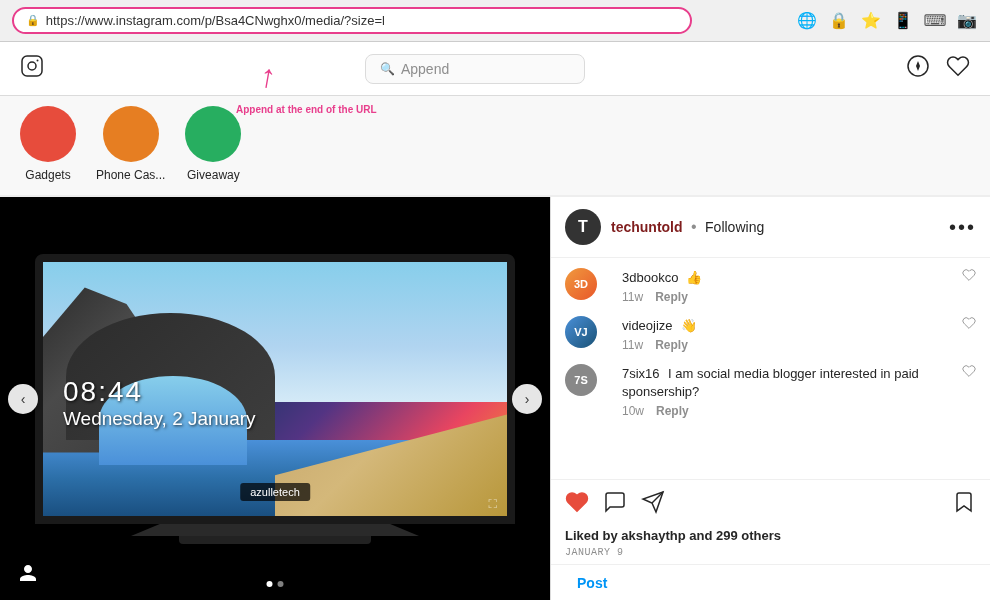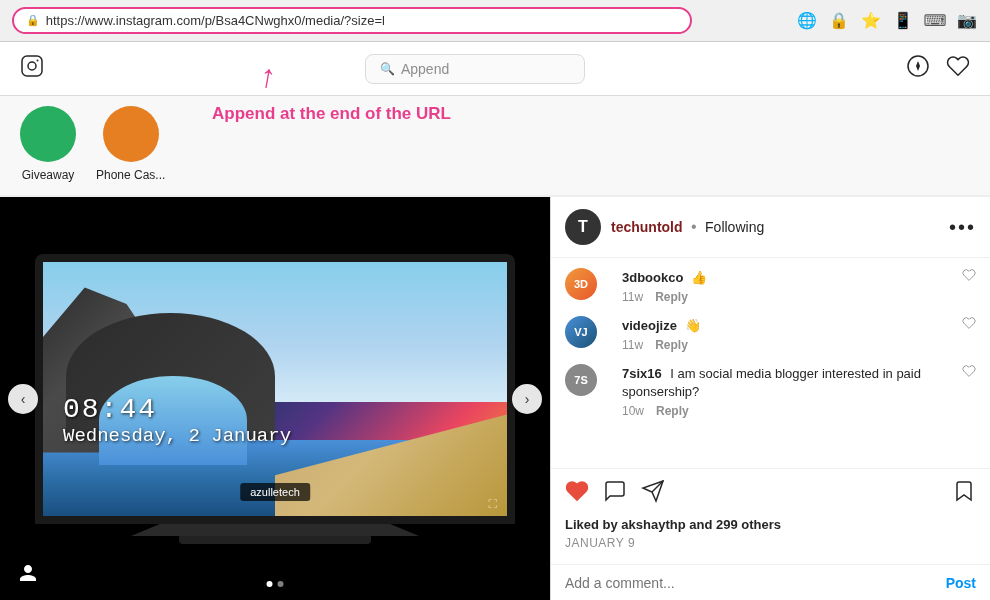"Append at the end of" div { font-size: 17px -> 10px; left: 212px -> 236px }
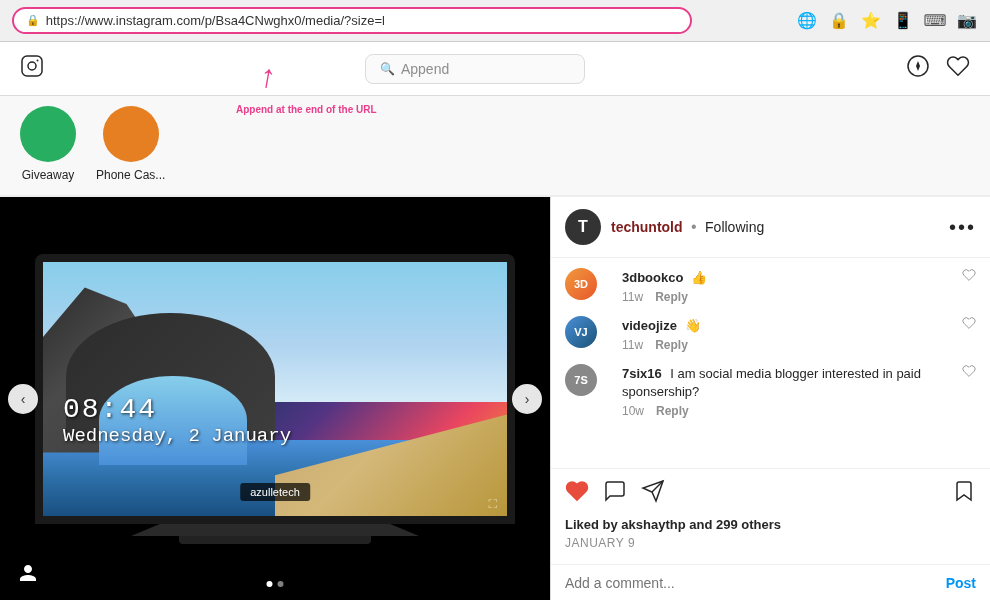"Gadgets" div.story-item { html: none -> <div> <div></div> <span>Gadgets</span> </div> }
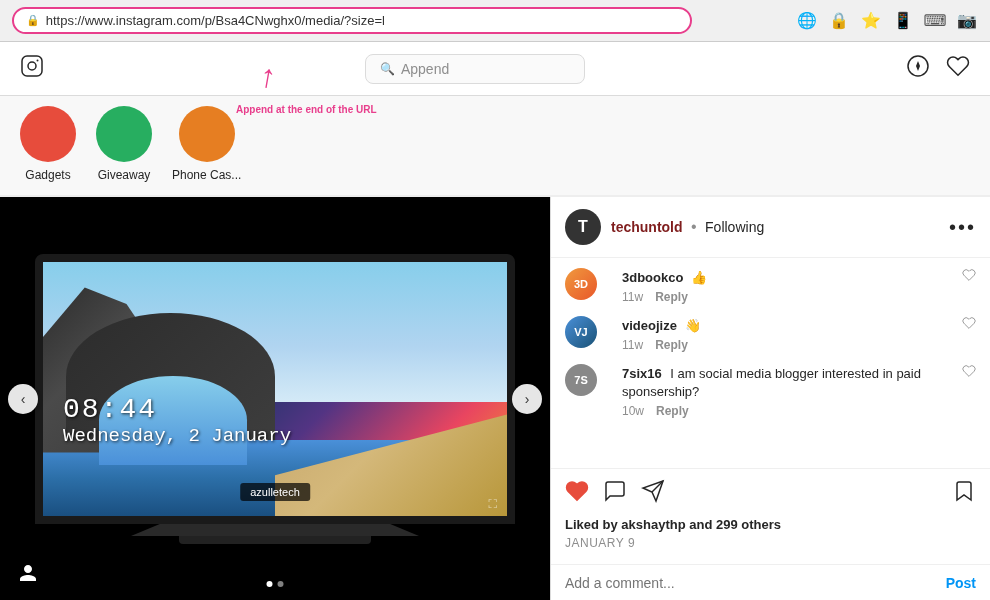"Giveaway" div.story-item { order: before "Phone Cas..." -> after "Phone Cas..." }
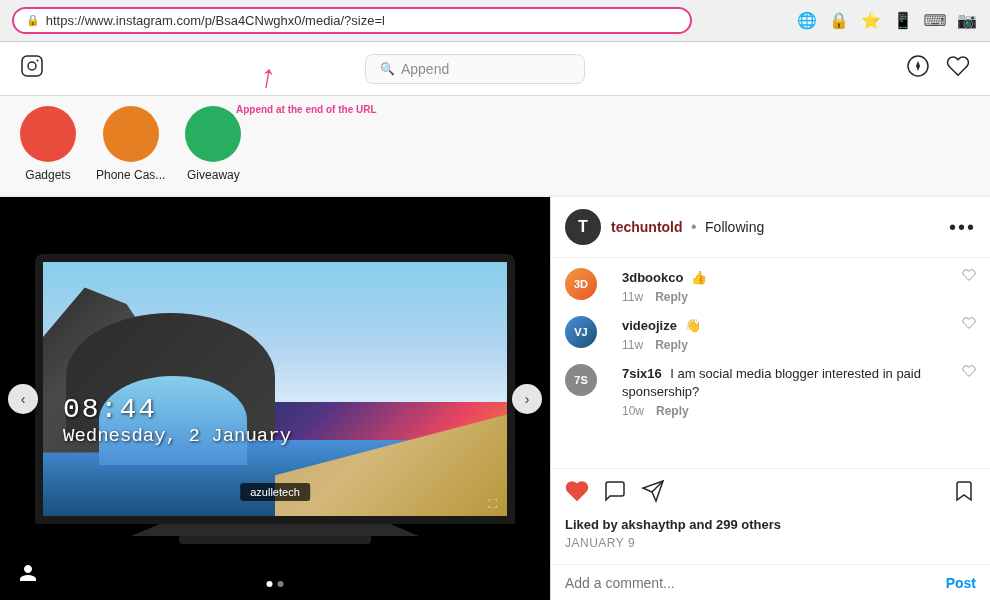"3dbookco" .comment-username { font-weight: 700 -> 400 }
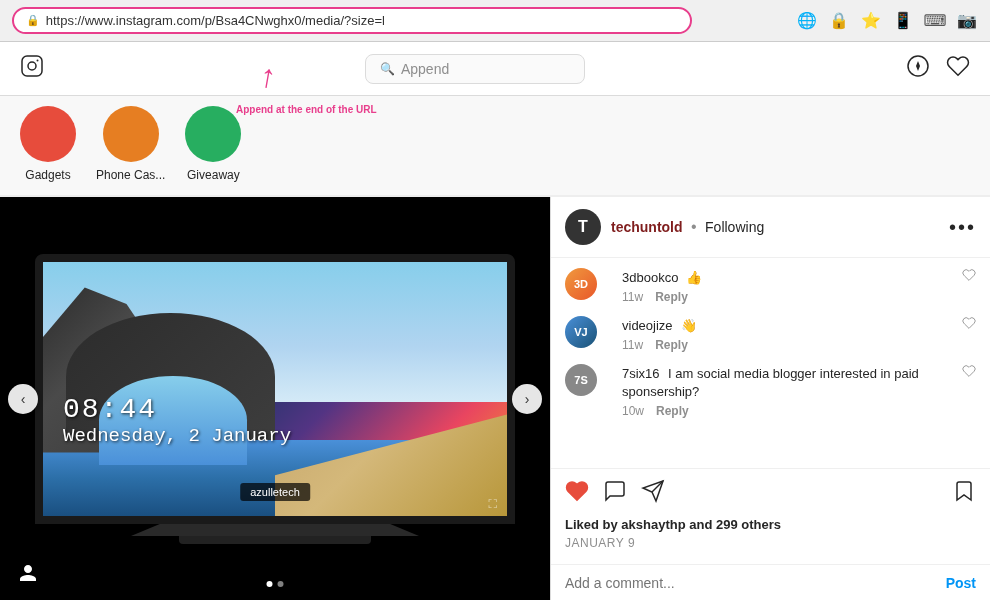"08:44" .tv-time { bottom: 69px -> 86px; font-family: Liberation Mono, monospace -> none }
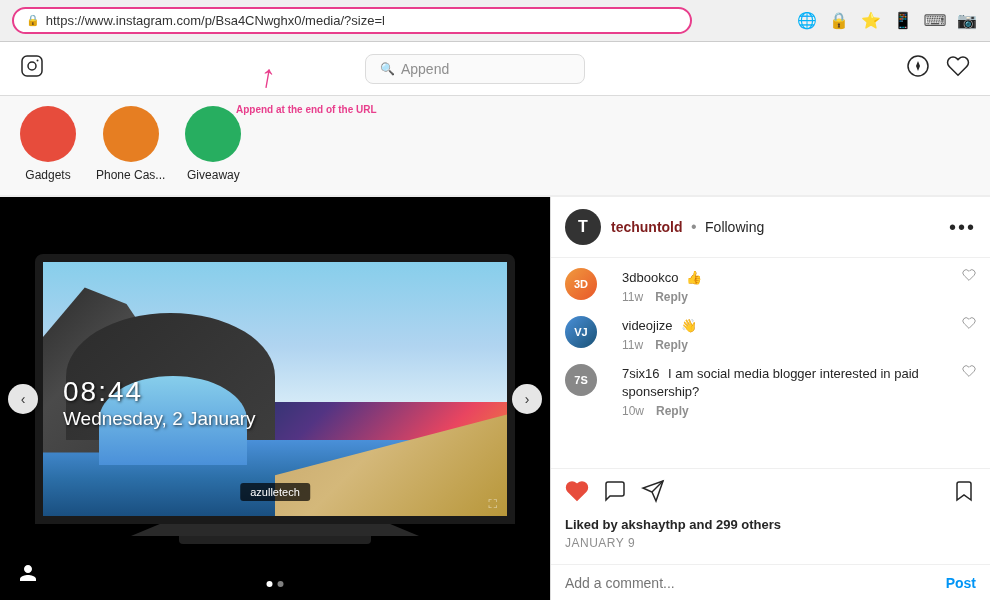"JANUARY 9" .post-date { font-family: none -> Liberation Mono, monospace; font-size: 12px -> 10px; margin-bottom: 8px -> none }
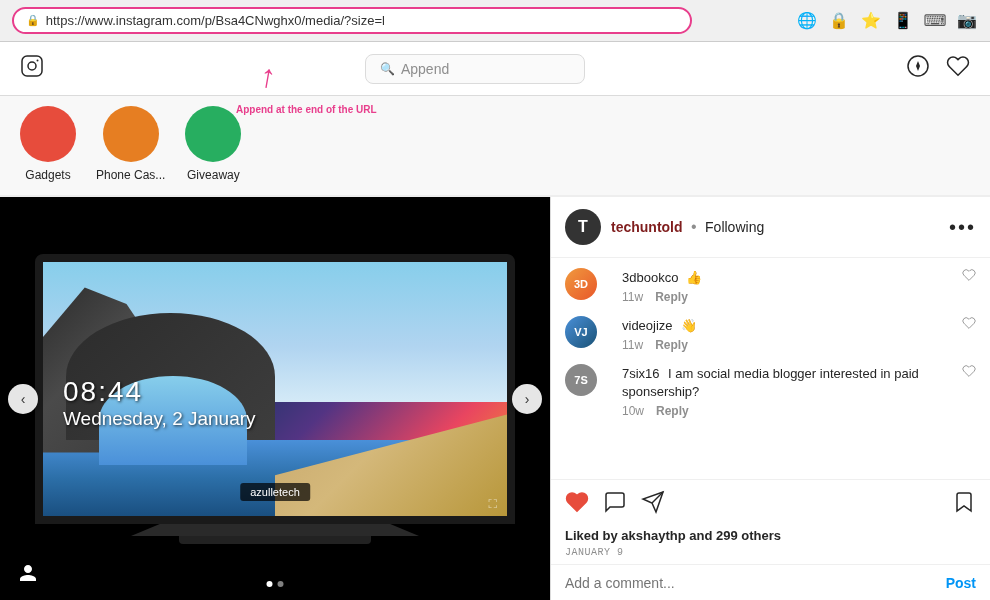"Add a comment..." input.comment-input { html: <input> -> none }
